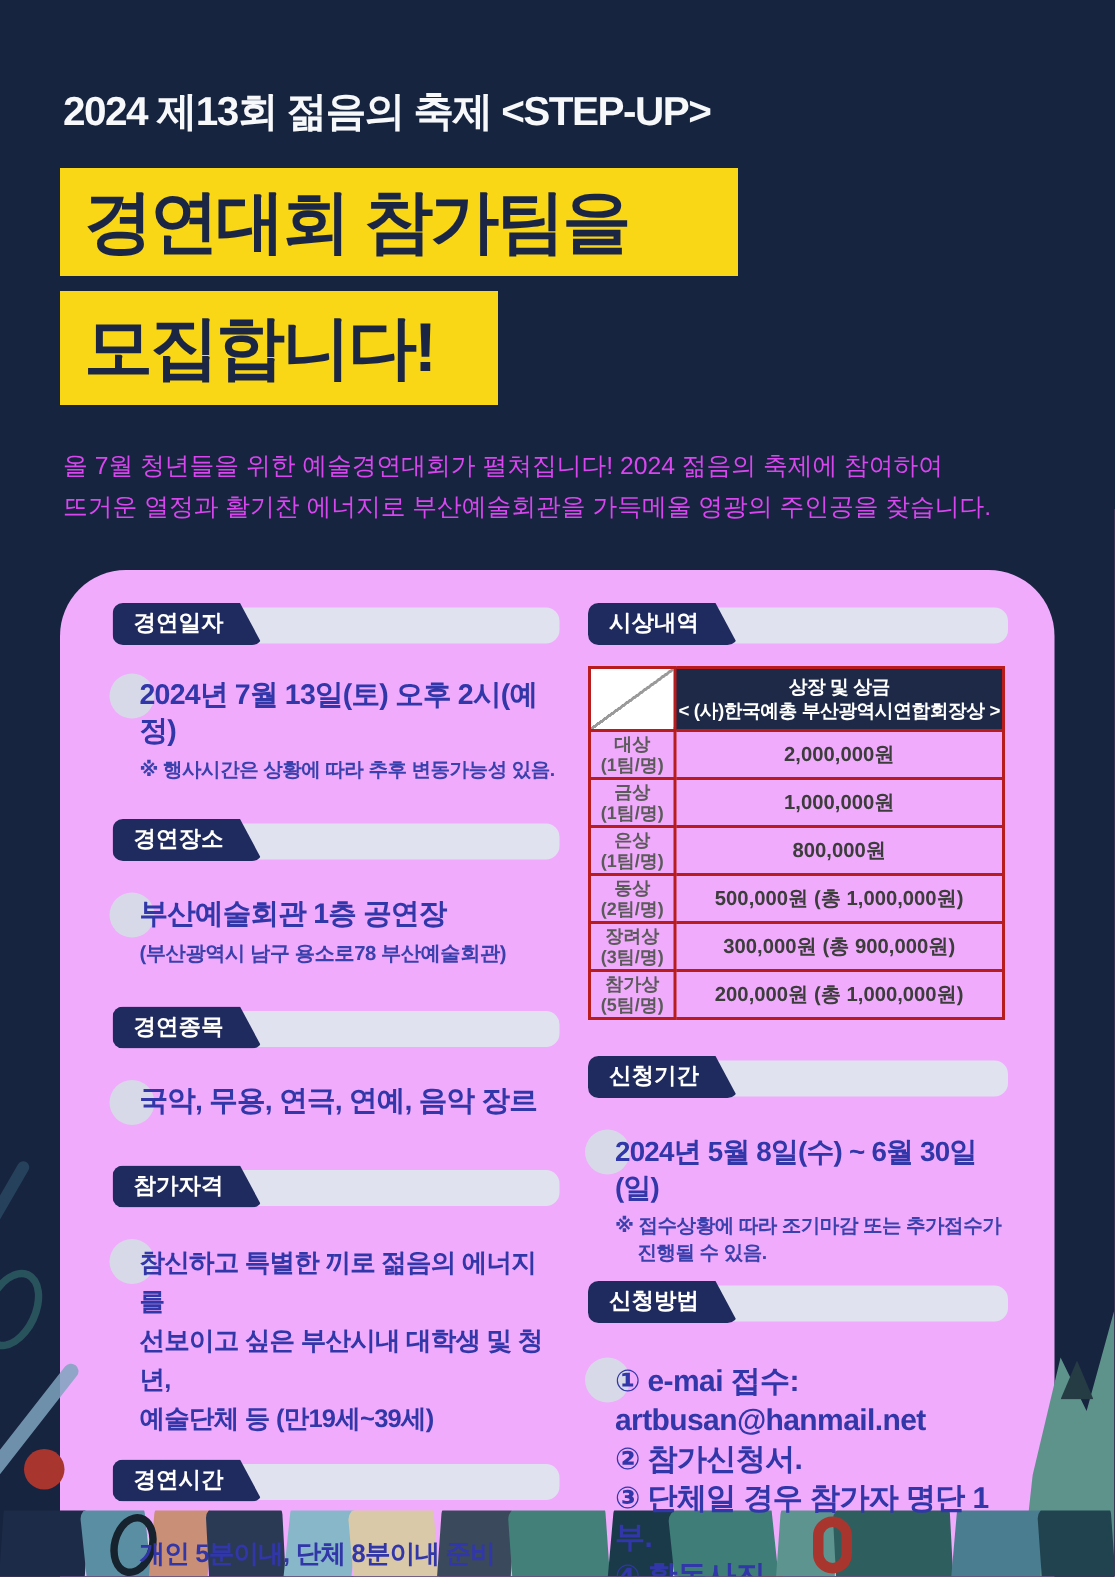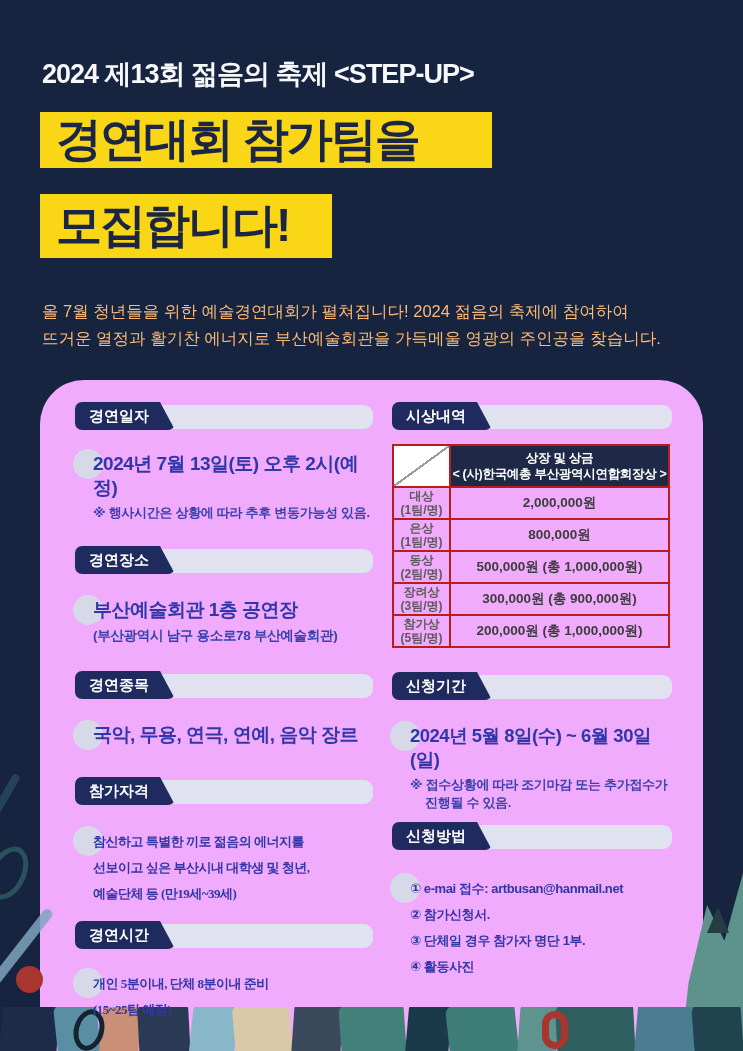"경연대회 참가팀을" .hl1 { height: 56px -> 72px }
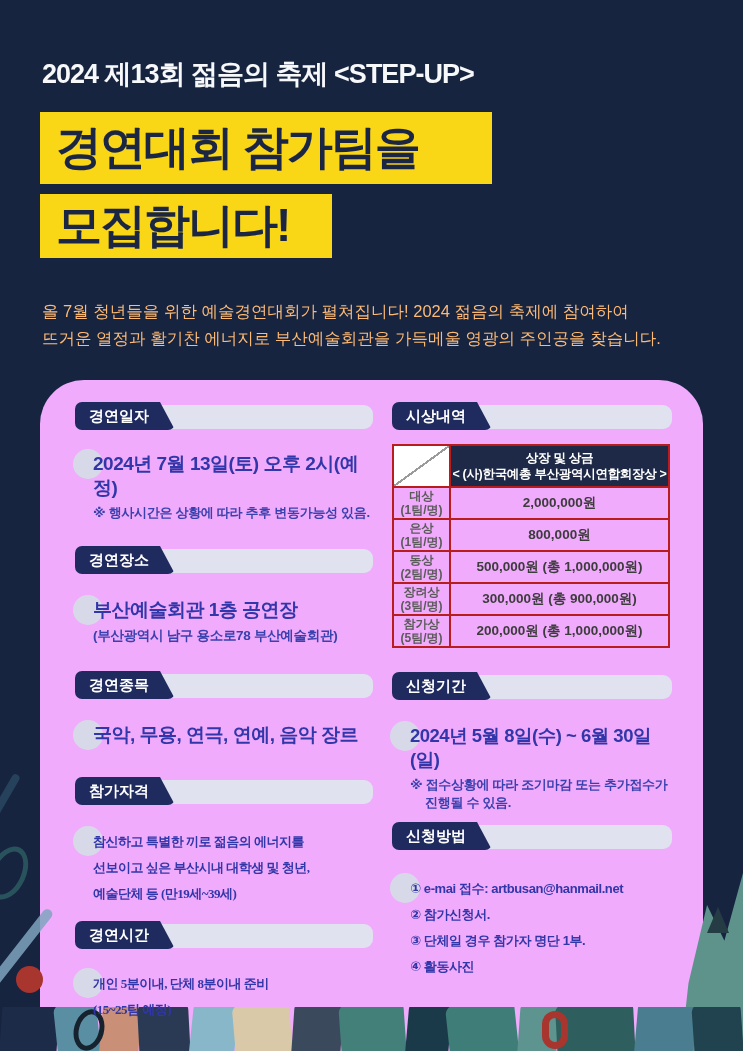"모집합니다!" .hl2 { height: 64px -> 76px }
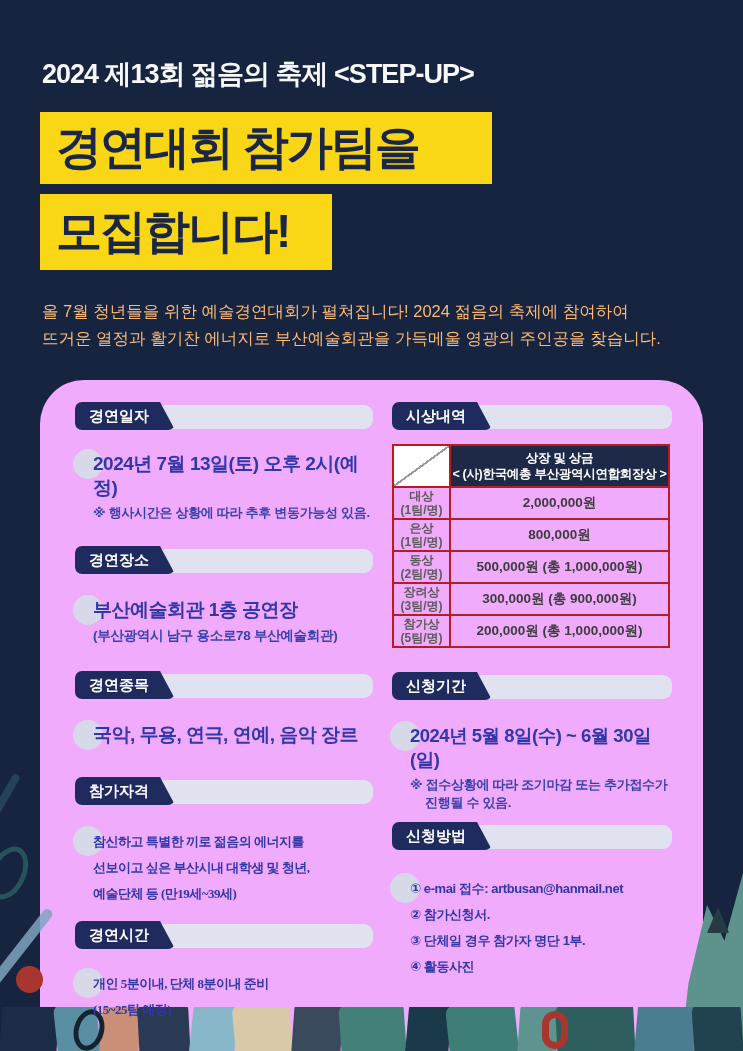"올 7월 청년들을 위한 예술경연대회가" .intro { color: #fdba74 -> #d946ef }
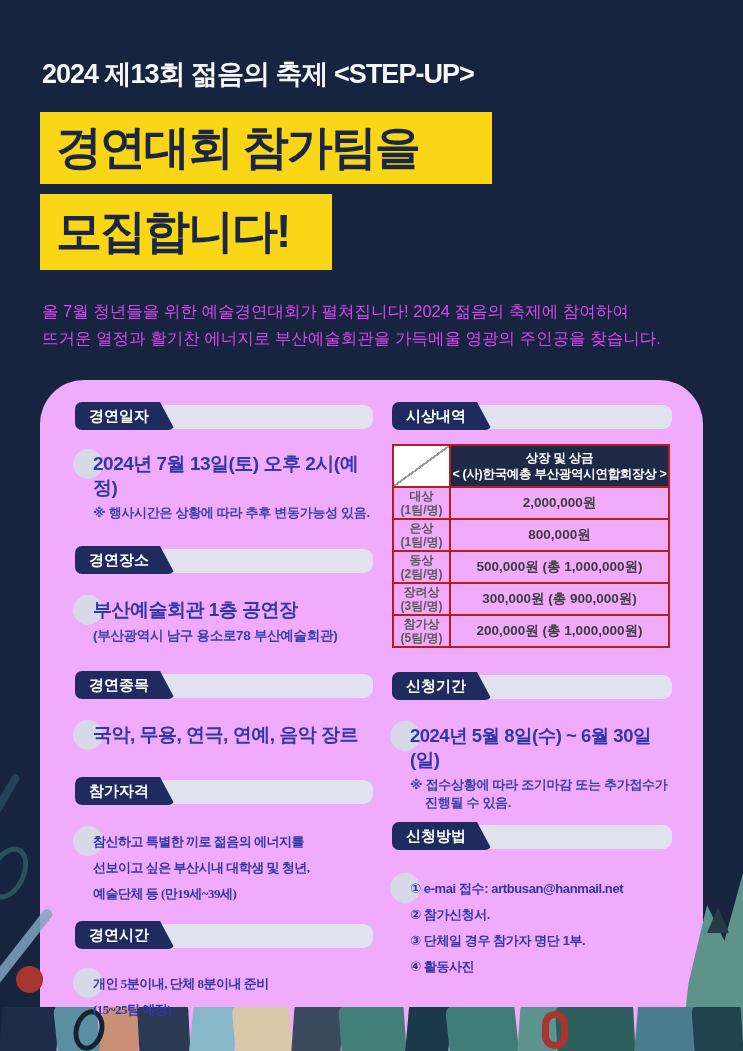"금상" tr { html: none -> <tr> <td> <div>금상</div> <div>(1팀/명)</div> </td> <td>1,000,000원</td> </tr> }
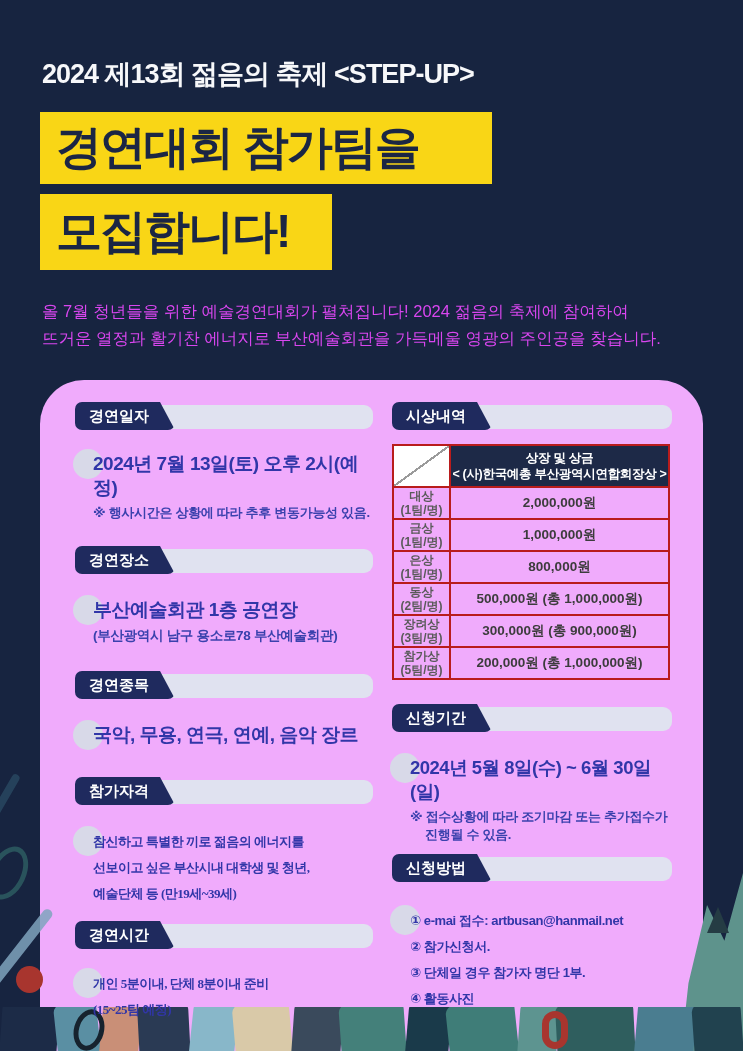"참신하고 특별한 끼로 젊음의 에너지를" .item-main2 { font-family: Liberation Serif, serif -> none; font-size: 13px -> 17px }
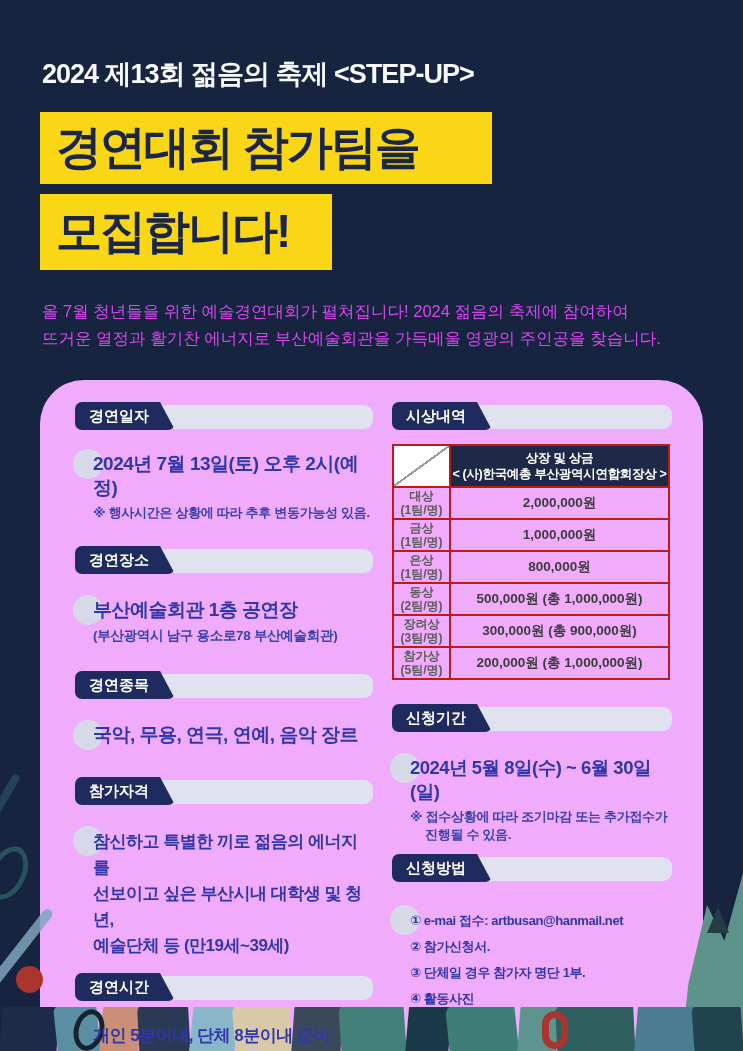"① e-mai 접수: artbusan@hanmail.net" .method-line { font-size: 13px -> 20px }
